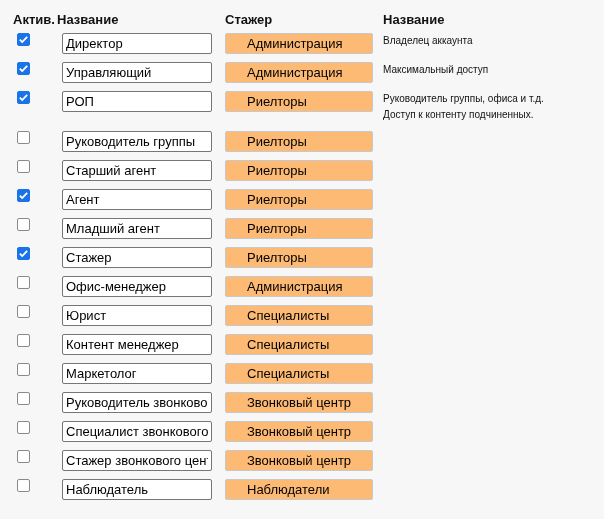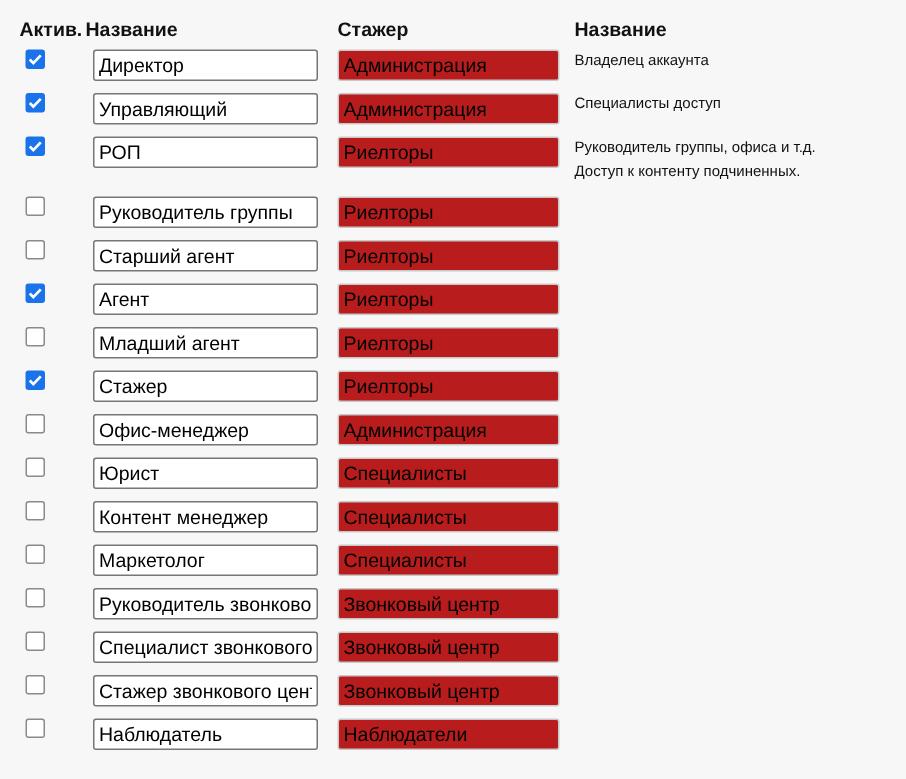"Администрация" .group-input { background: #b91c1c -> #fdba74; padding: 0 3px -> 0 21px }
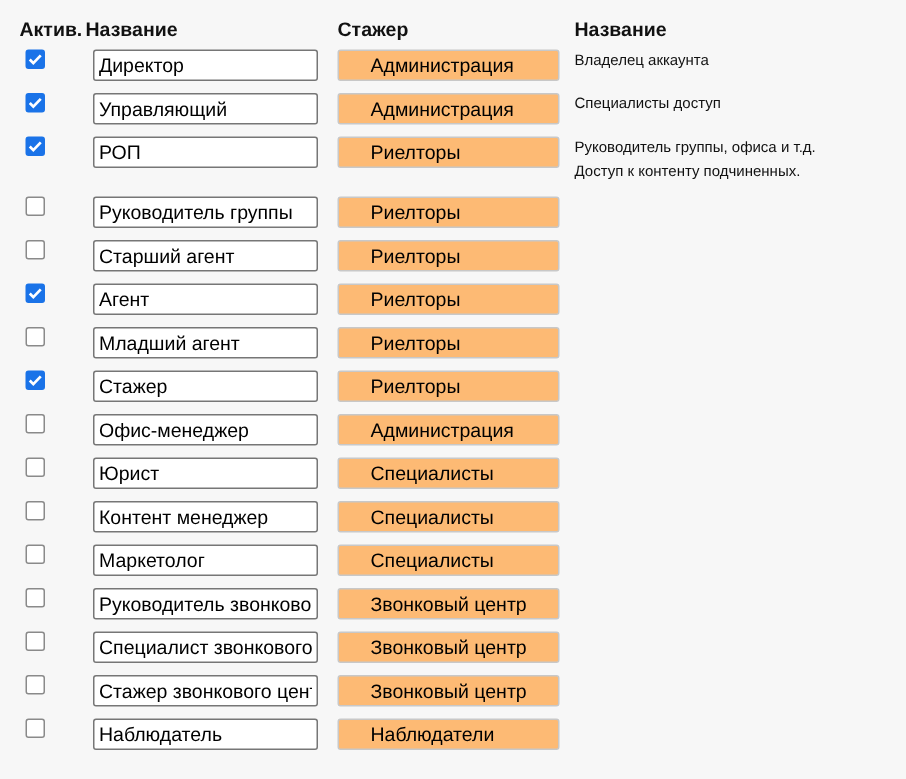"Специалисты доступ" div.note { text: Специалисты -> Максимальный }
